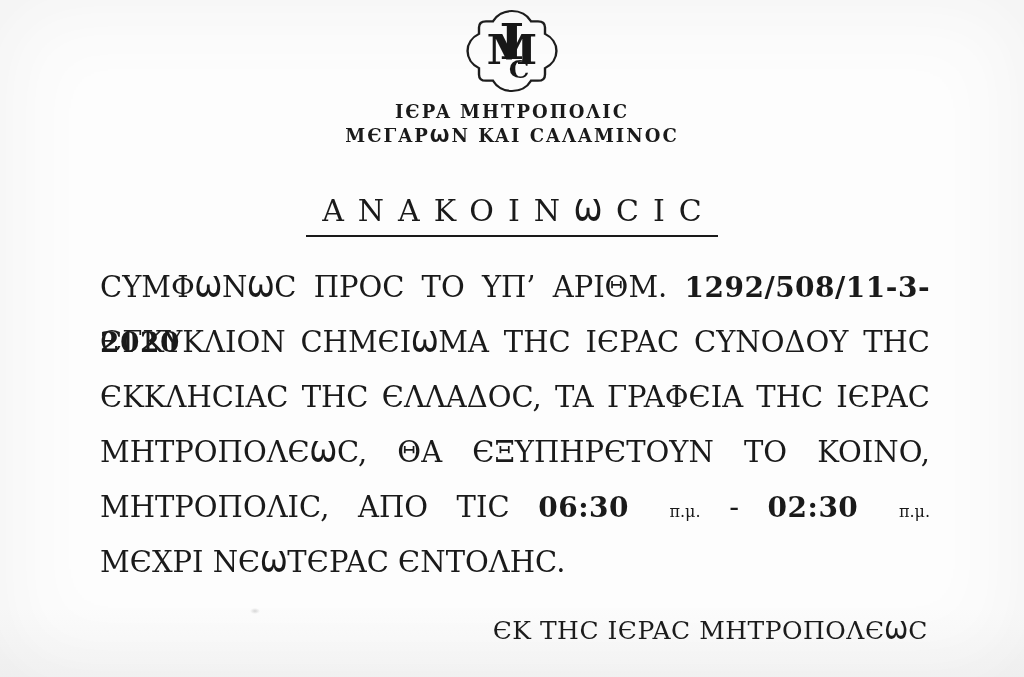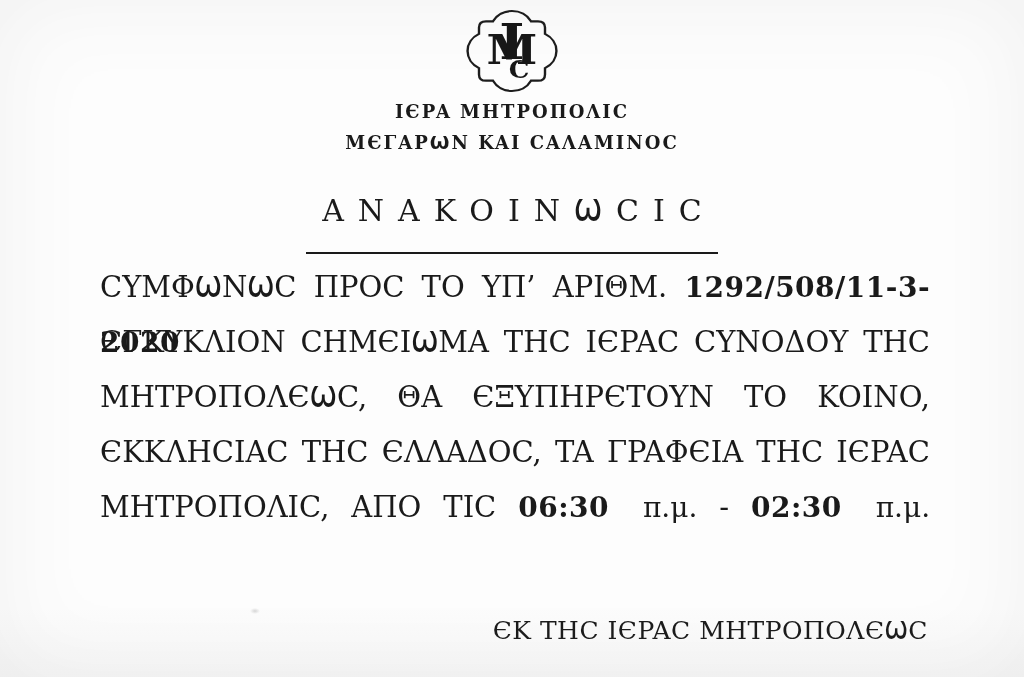"MЄΓAPѠN KAI CAΛAMINOC" .header-line.second { top: 132px -> 125px }
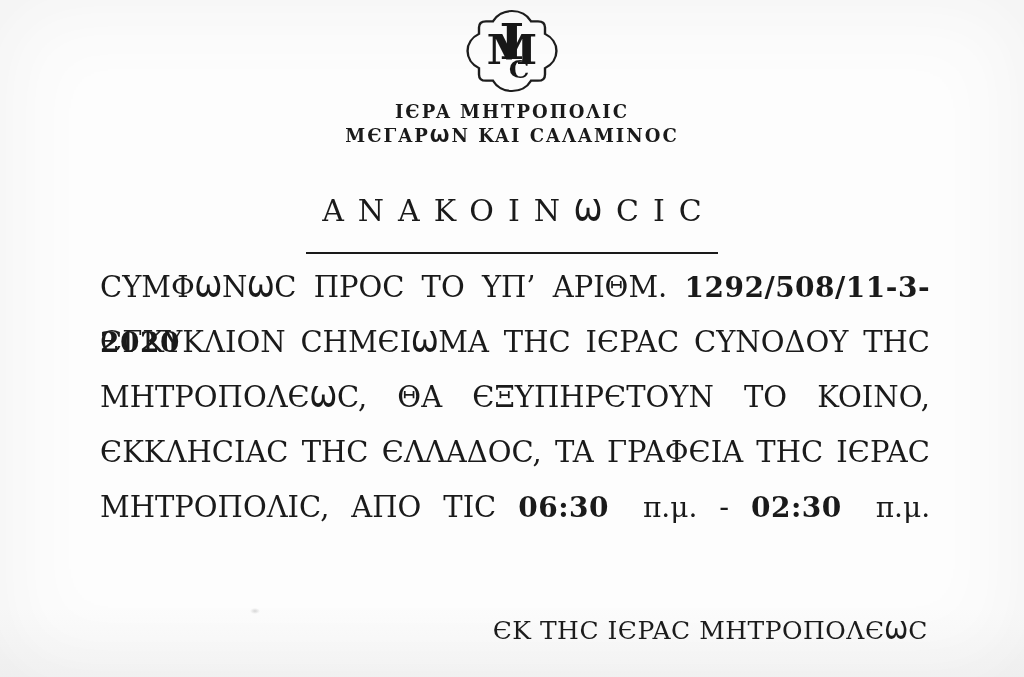"ANAKOINѠCIC" .title { padding: 0 2px 24px 16px -> 0 2px 7px 16px }
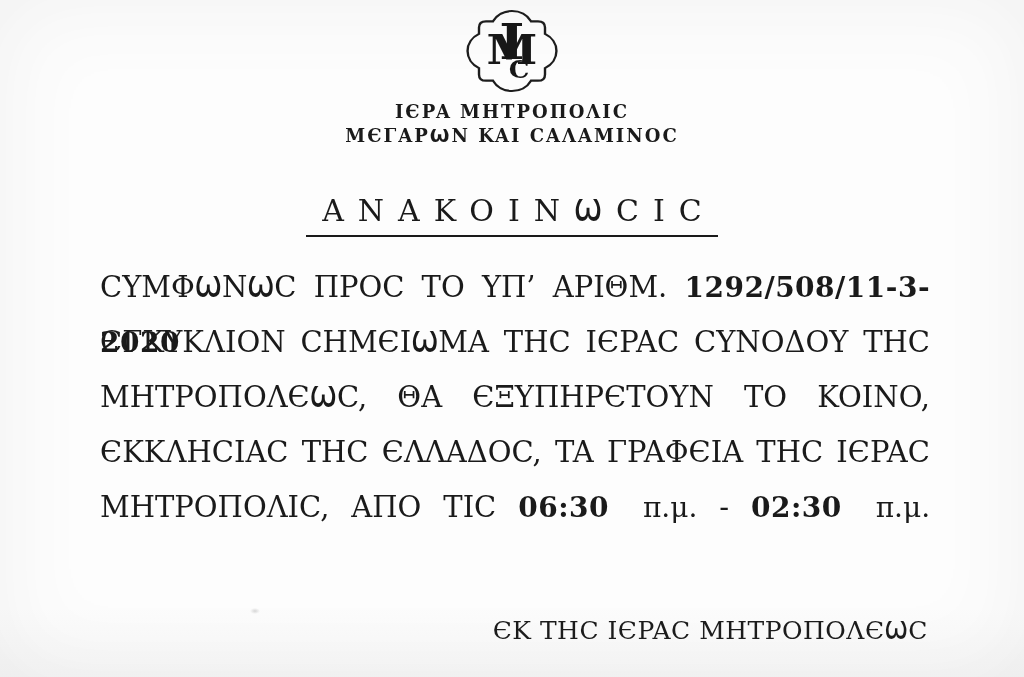"MHTPOΠOΛЄѠC, ΘA ЄΞYΠHPЄTOYN TO KOINO," div.bline { order: before "ЄKKΛHCIAC THC ЄΛΛAΔOC, TA ΓPAΦЄIA" -> after "ЄKKΛHCIAC THC ЄΛΛAΔOC, TA ΓPAΦЄIA" }
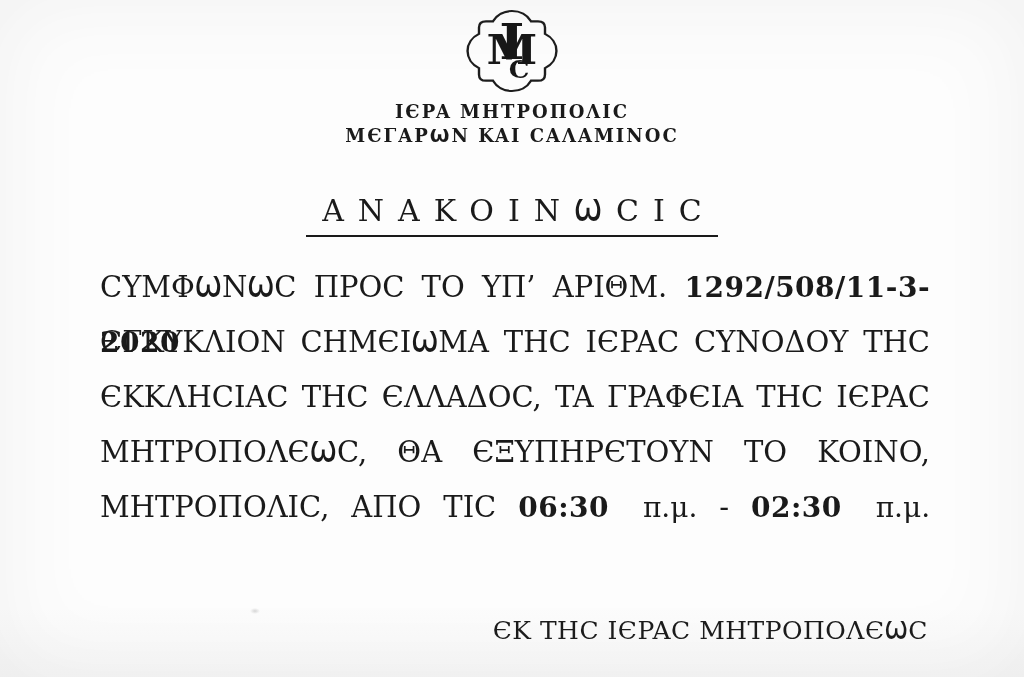"π.μ." .ampm { font-size: 28px -> 16px }
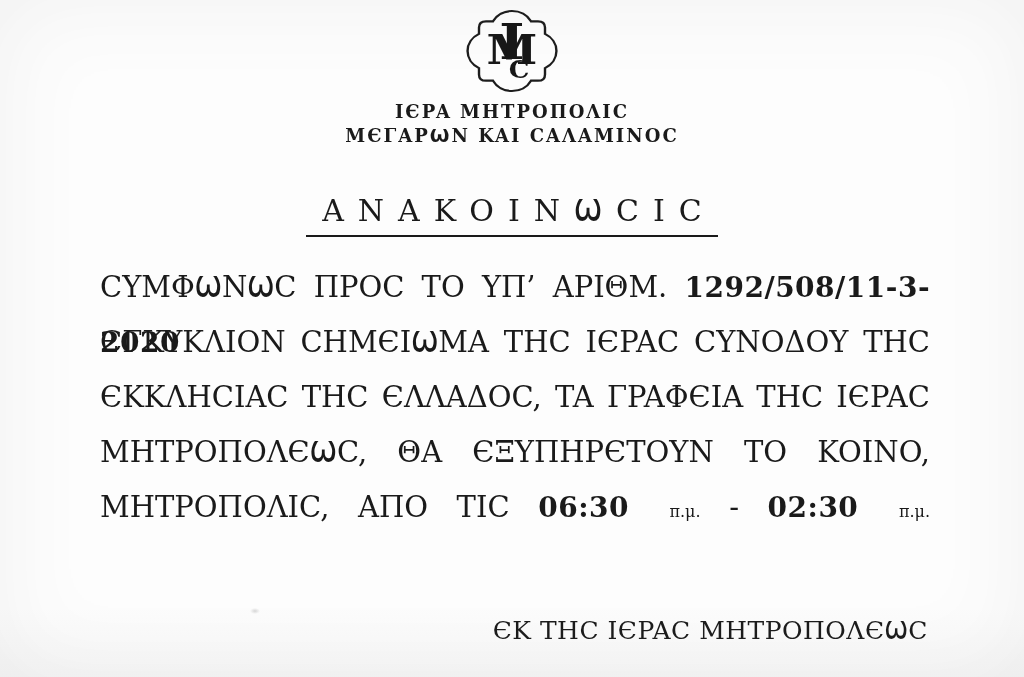"MЄXPI NЄѠTЄPAC ЄNTOΛHC." div.bline { html: none -> <div>MЄXPI NЄѠTЄPAC ЄNTOΛHC.</div> }
